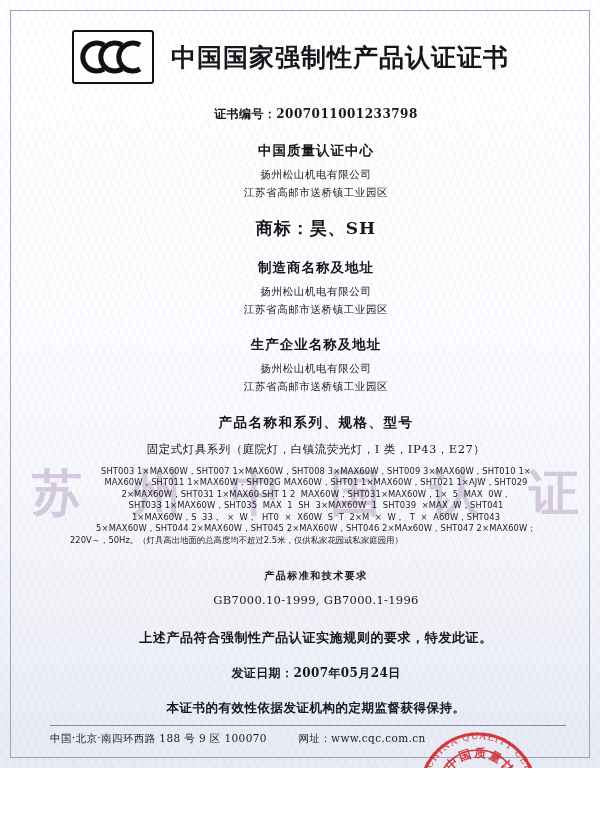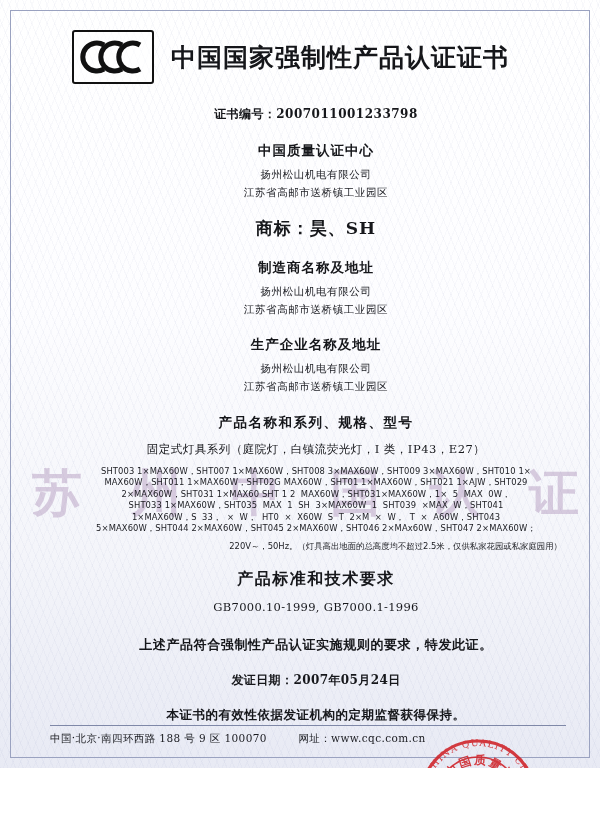"220V～，50Hz。（灯具高出地面的总高度均不超过2.5米，仅供私家花园或私家" .models-note { margin-top: 7px -> 1px; text-align: right -> left }
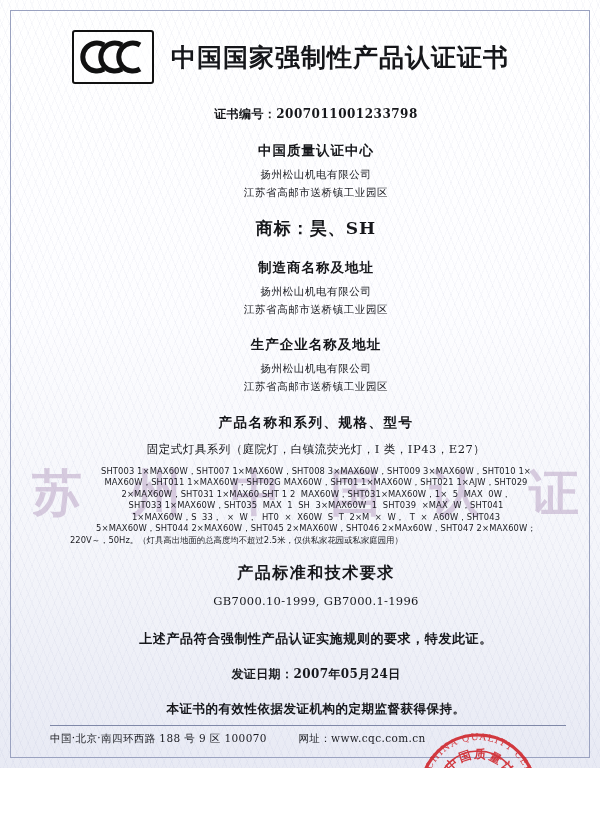"产品标准和技术要求" .std-head { font-size: 16px -> 10px; margin-top: 16px -> 22px }
